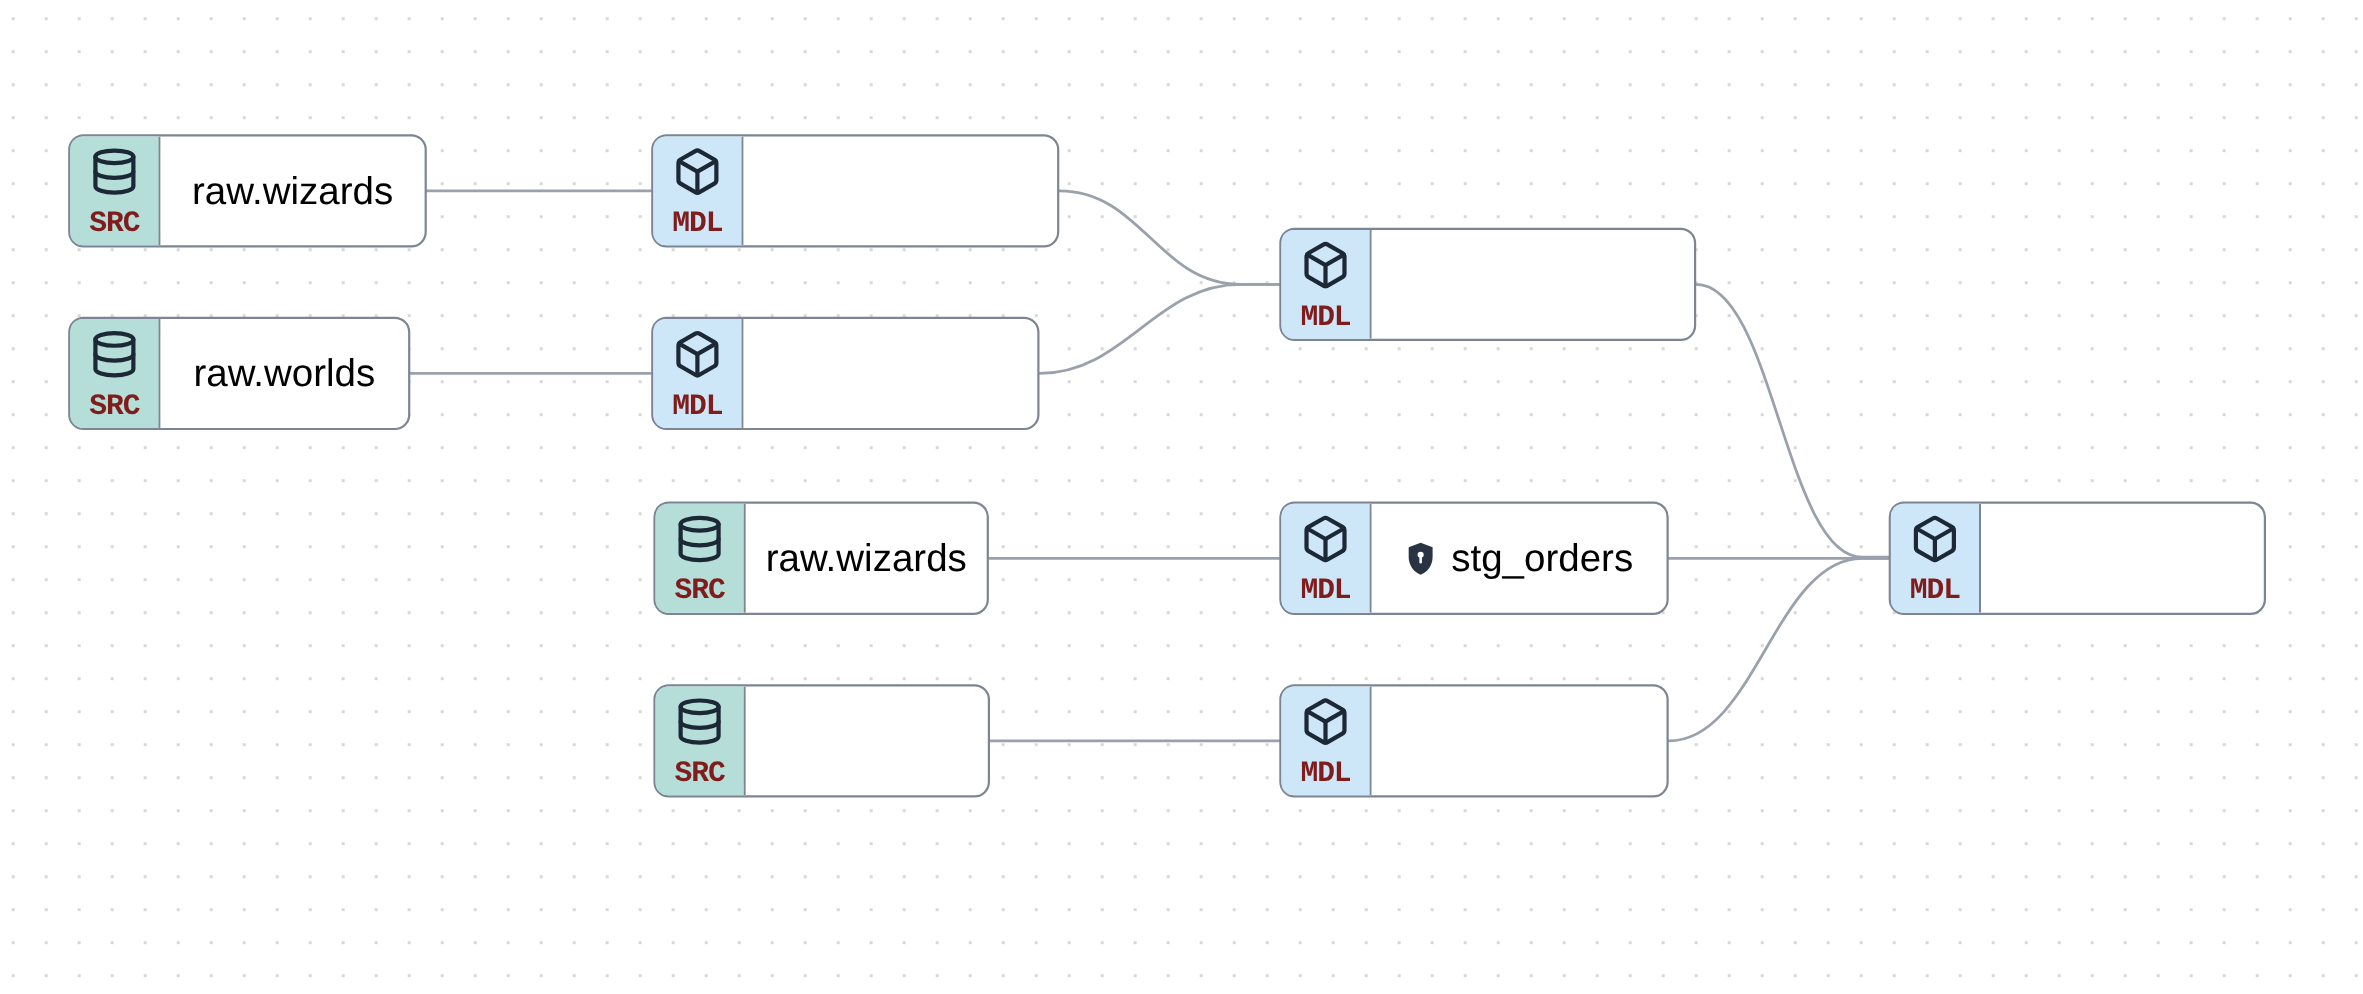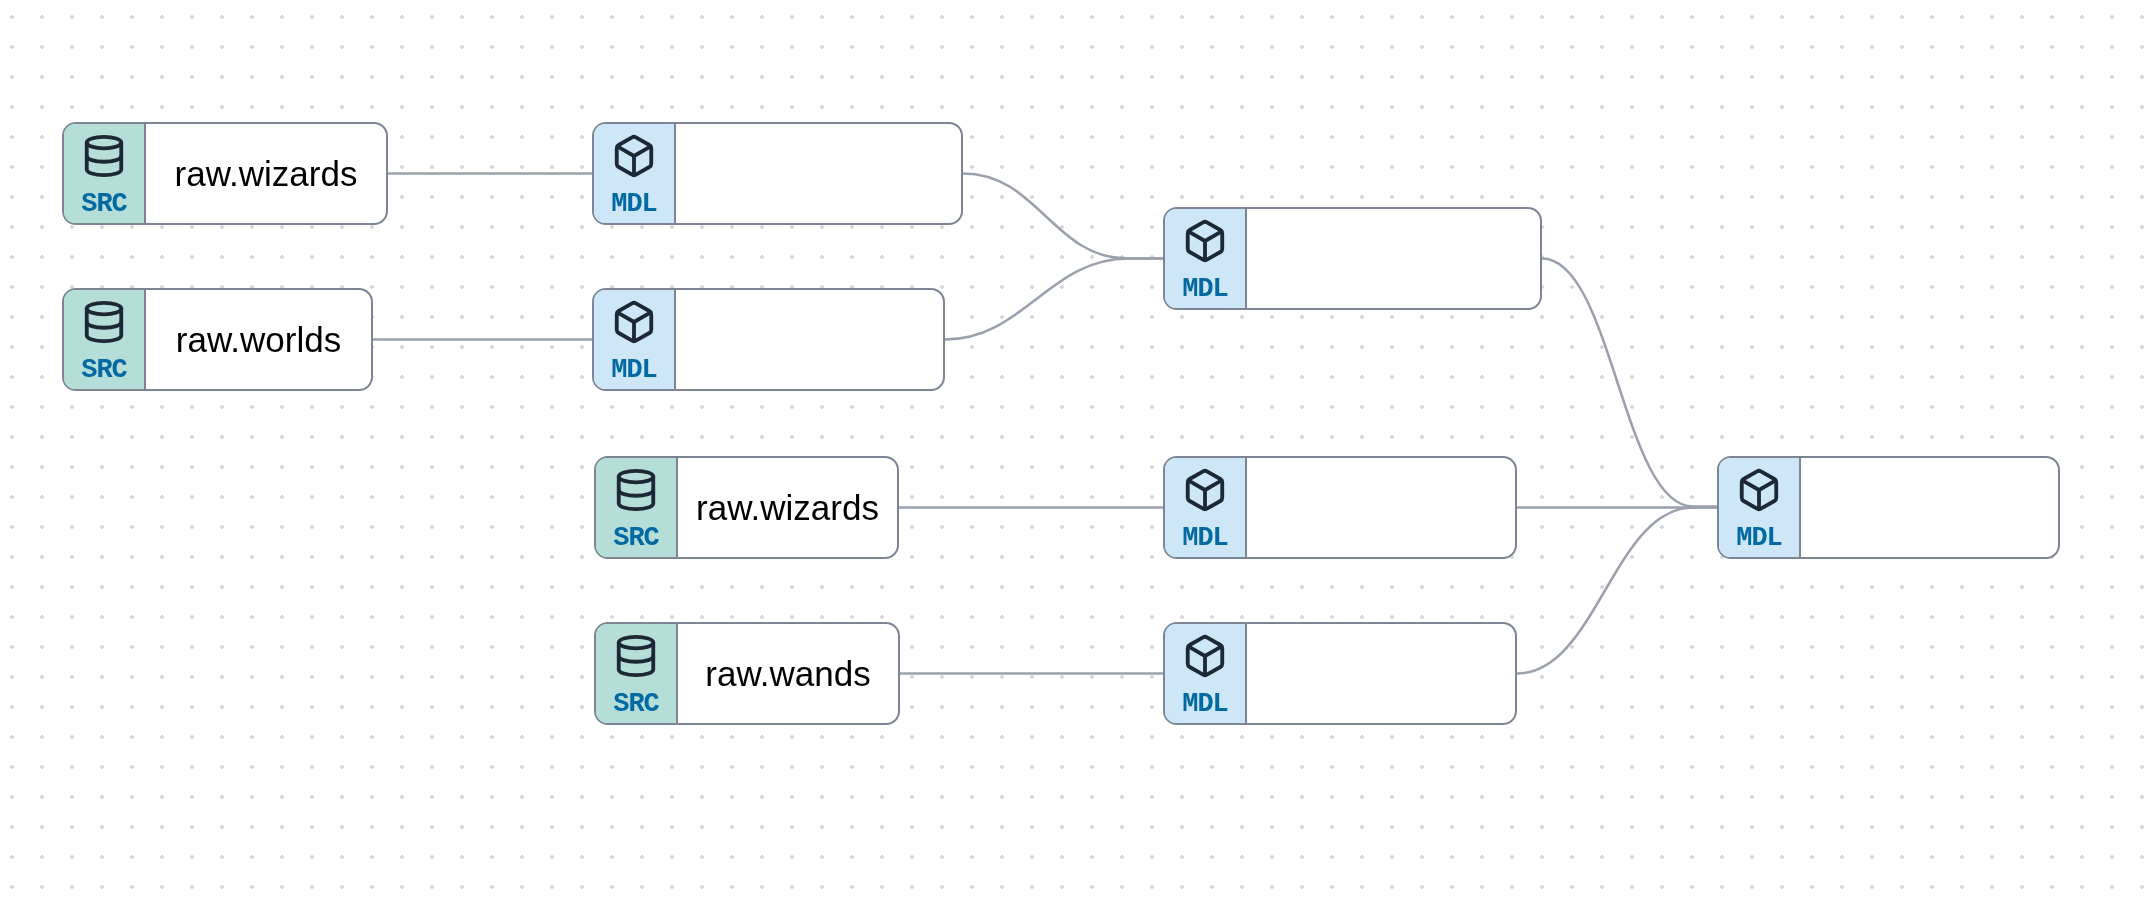"SRC" .badge .badge-label { color: #0369a1 -> #7f1d1d }
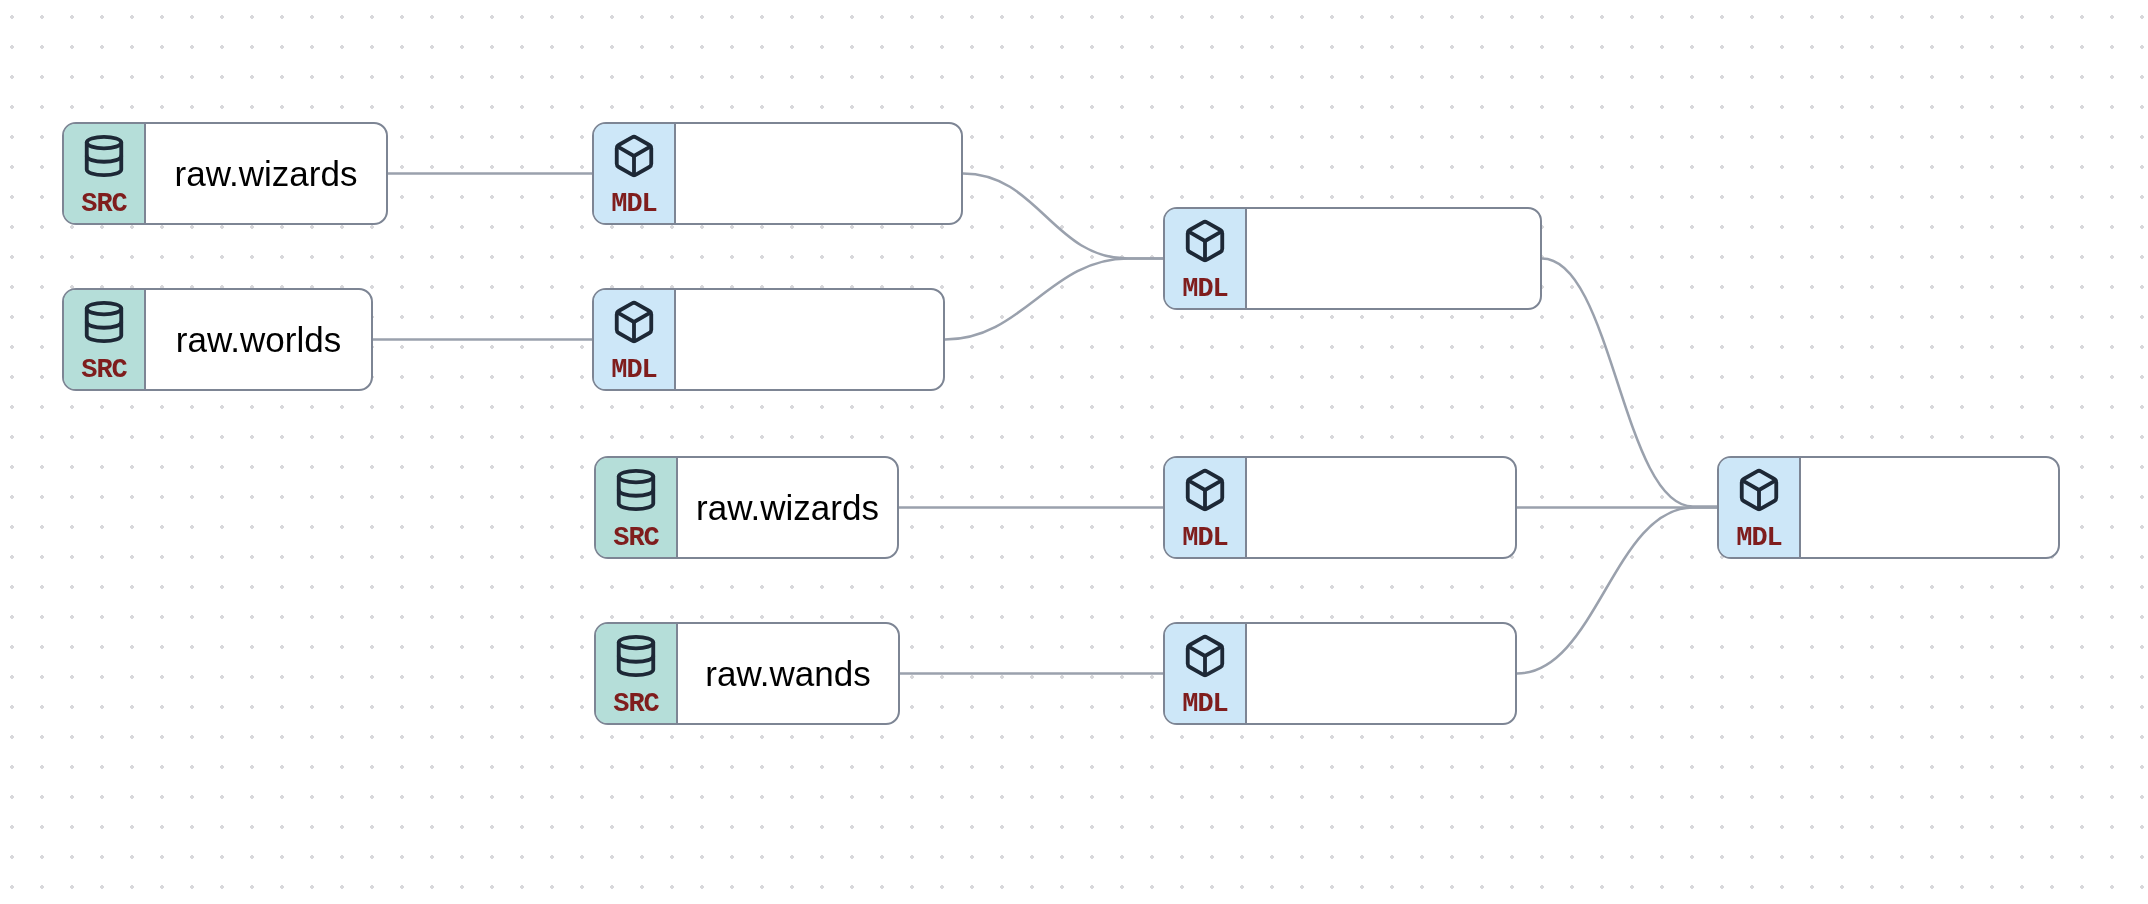"stg_orders" div.body { html: none -> <div> <svg> <path></path> <circle></circle> <rect></rect> </svg> <span>stg_orders</span> </div> }
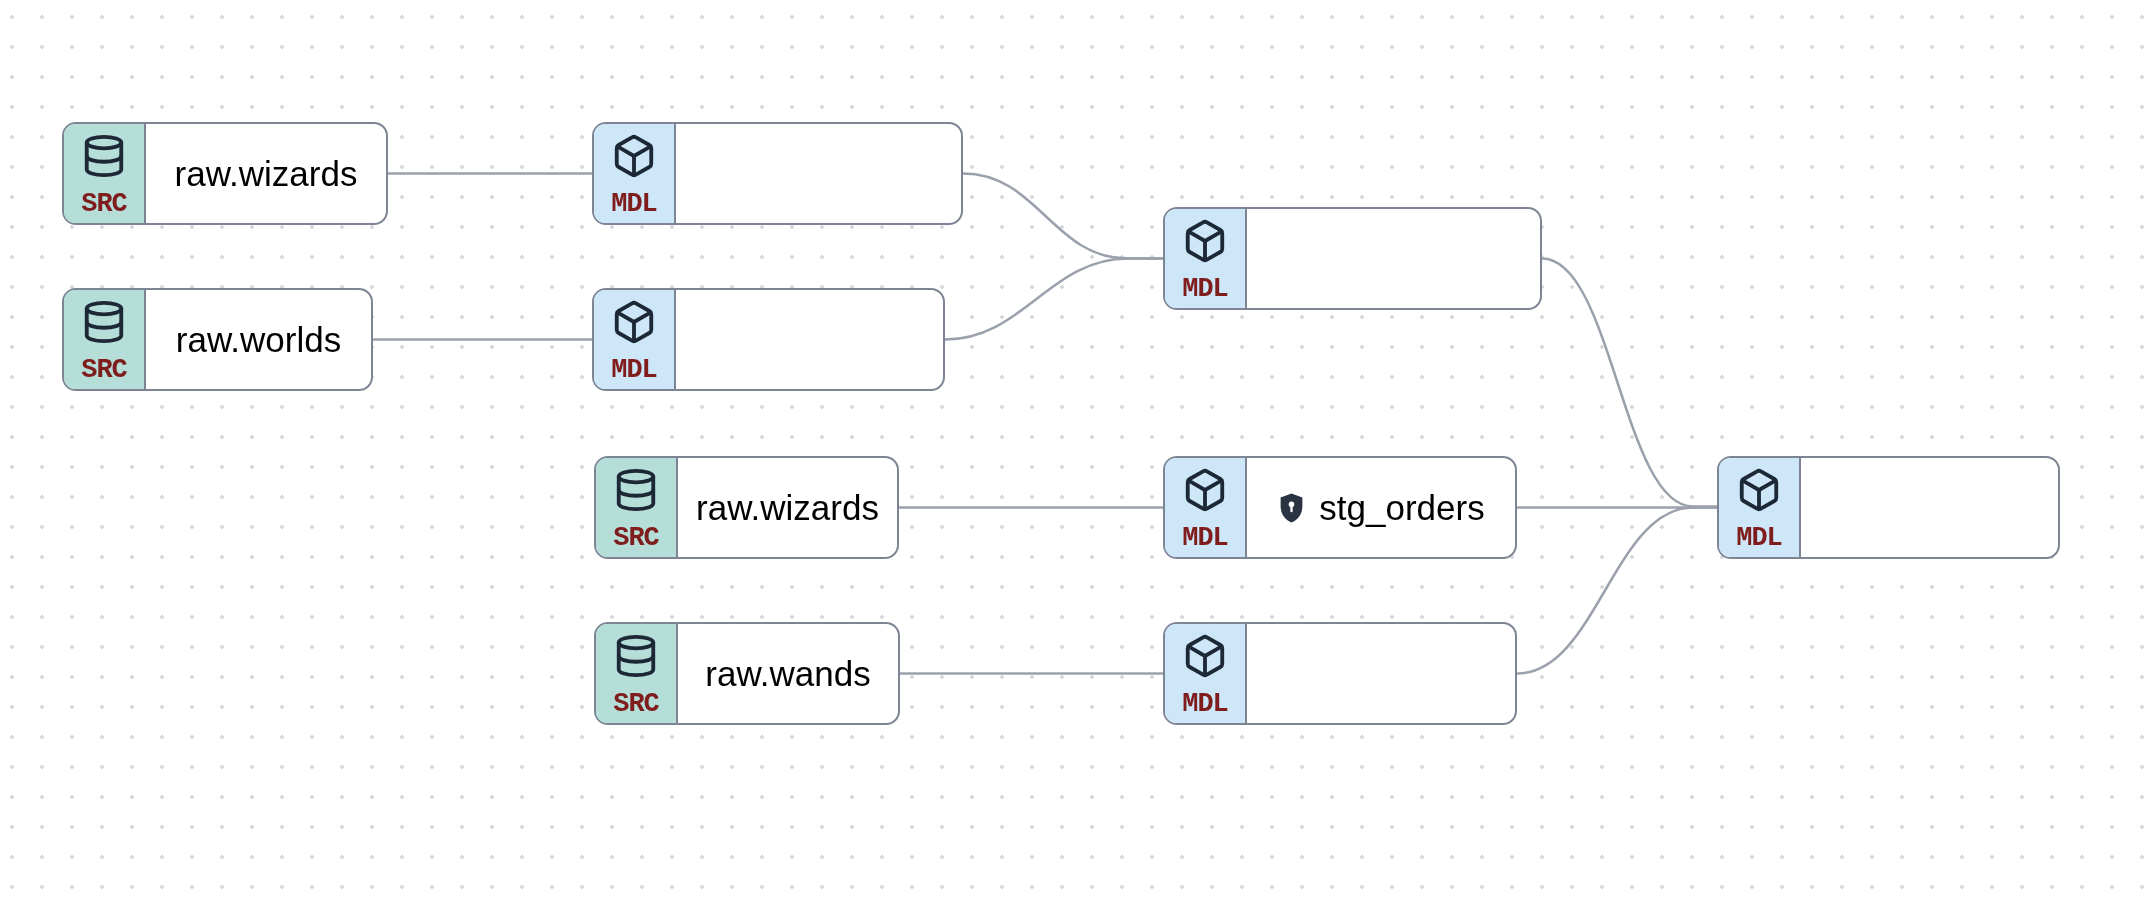"raw.wands" div.body { html: <div> <span>raw.wands</span> </div> -> none }
